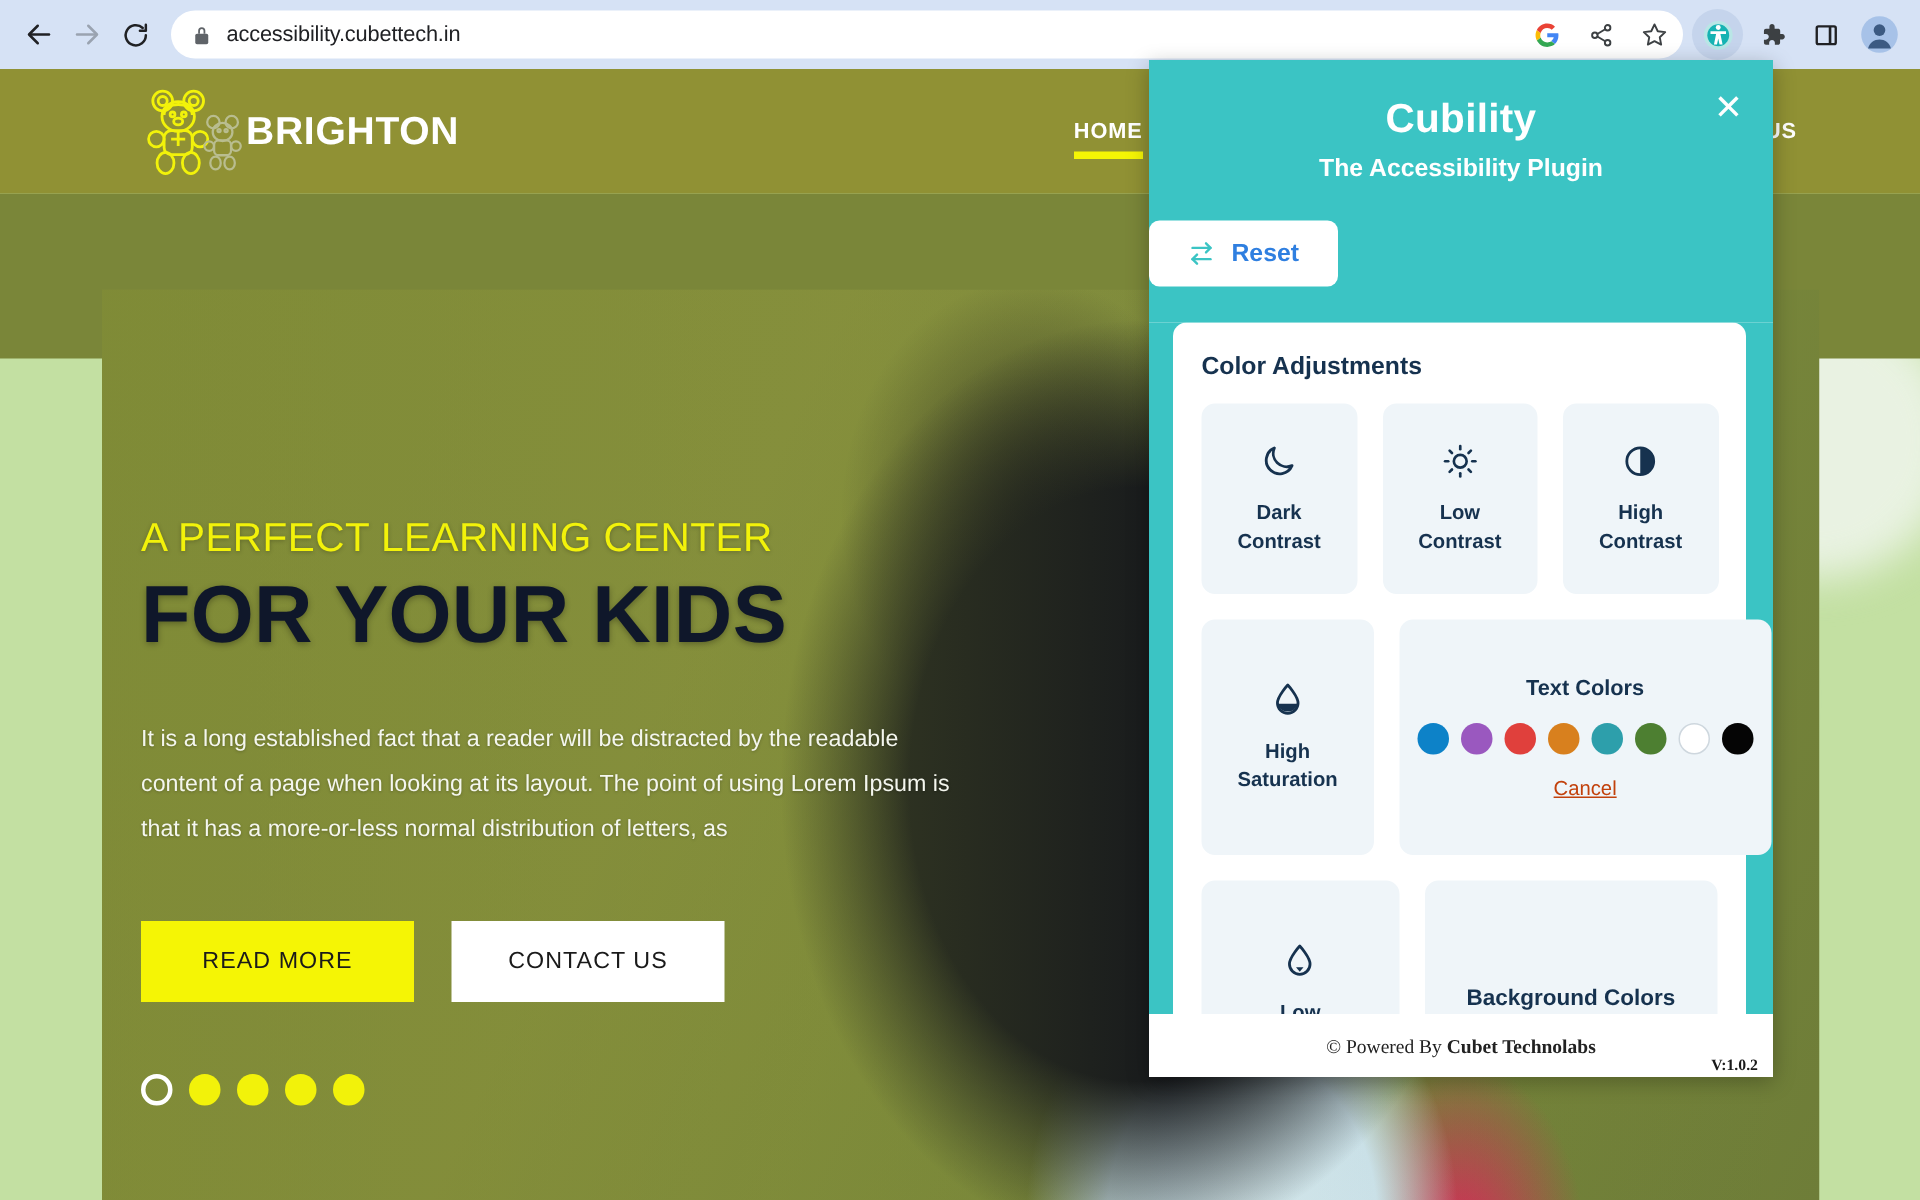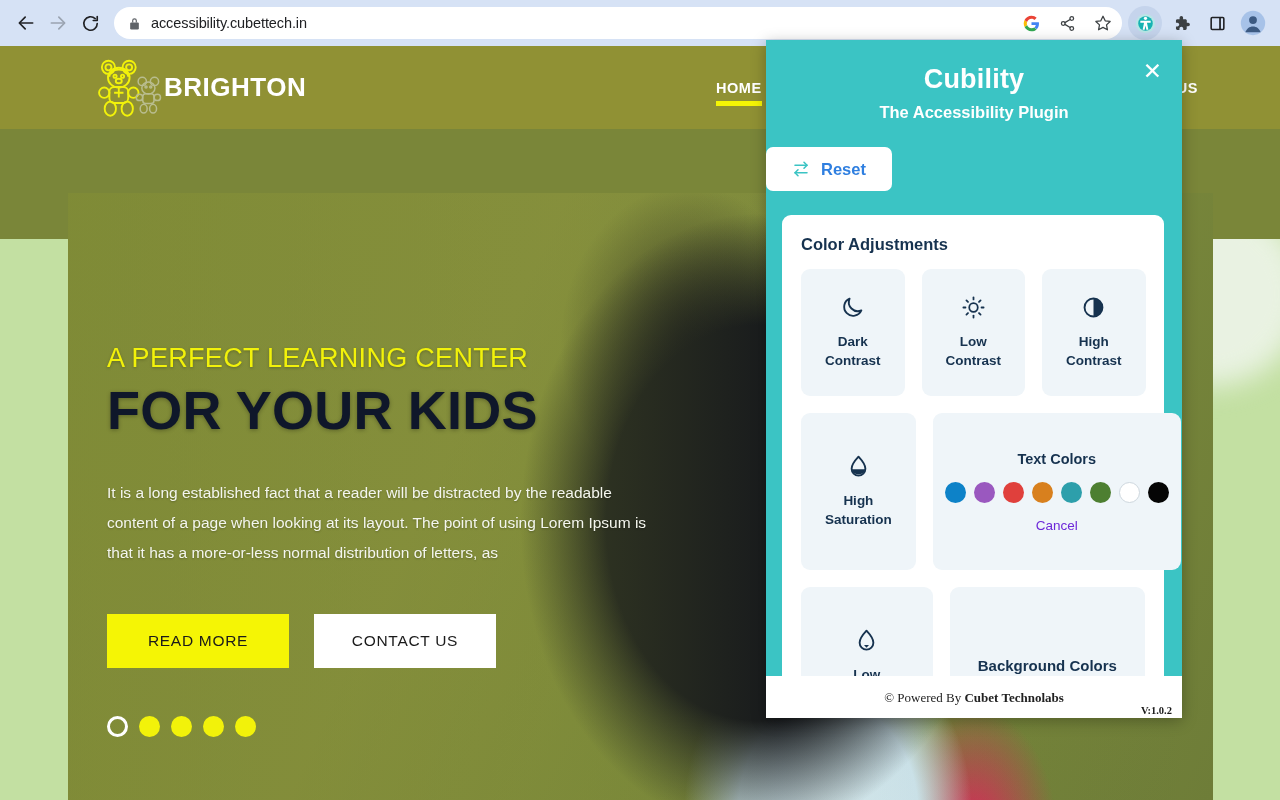"A PERFECT LEARNING CENTER" .hero-content { padding: 150px 0 0 39px -> 150px 0 0 26px }
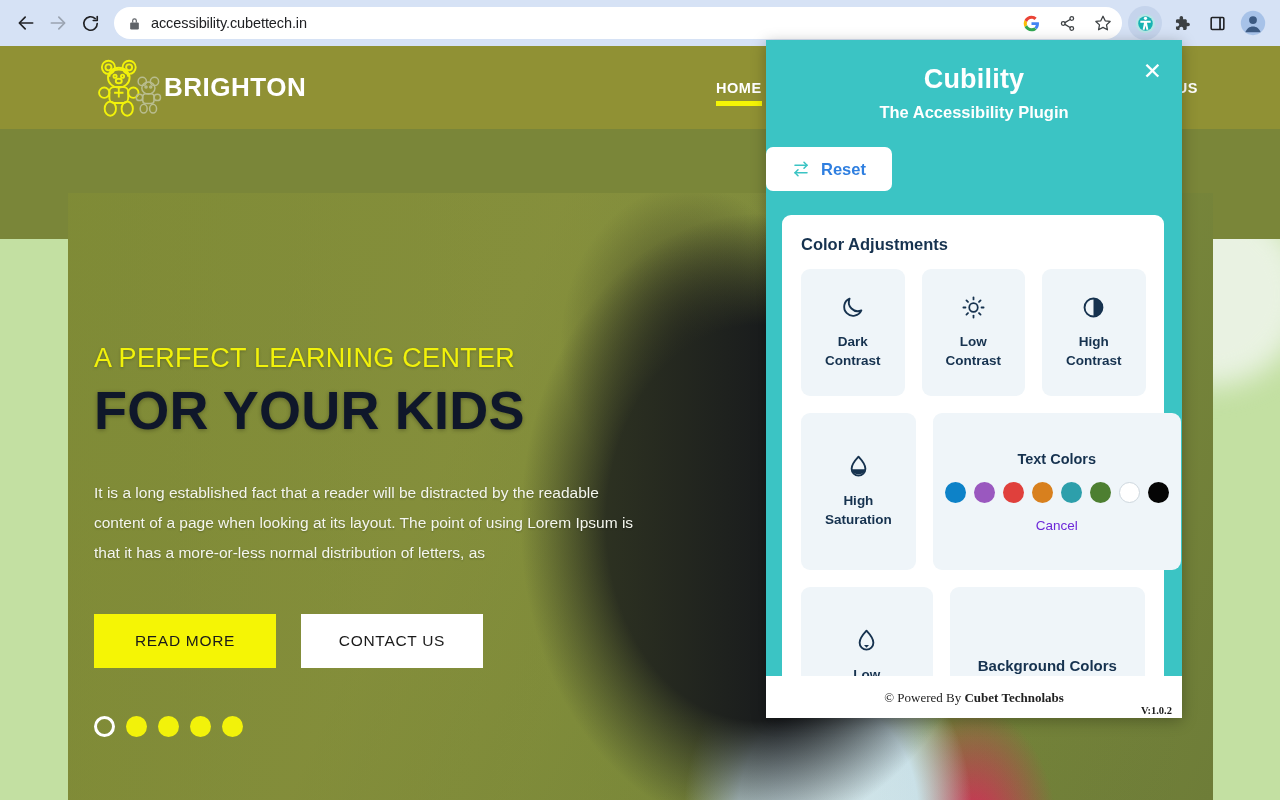"Cancel" .cancel-link { color: #6d28d9 -> #c2410c; text-decoration: none -> underline }
